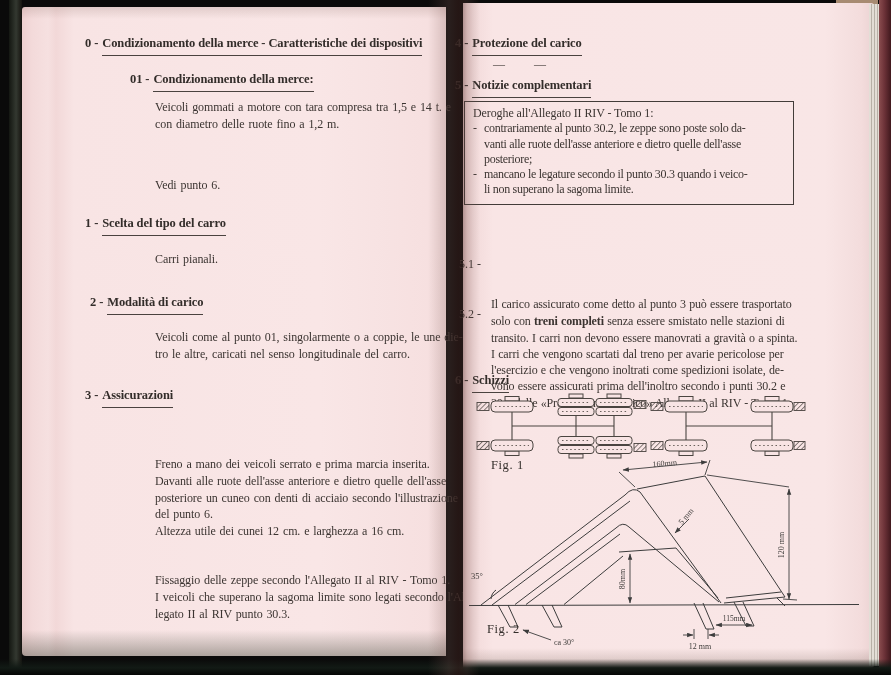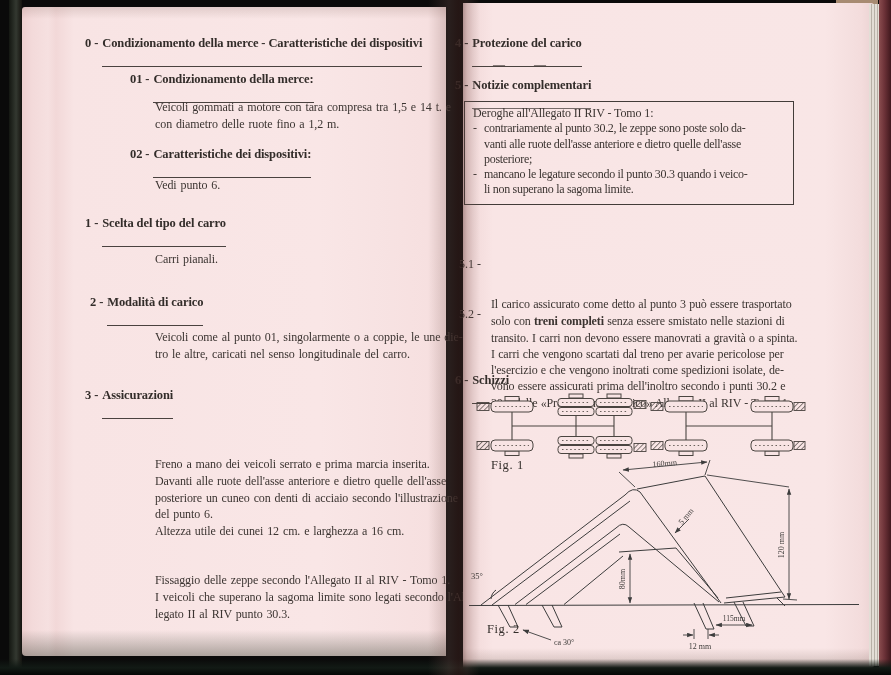"Condizionamento della merce -" .h .t { padding-bottom: 16px -> 5px }
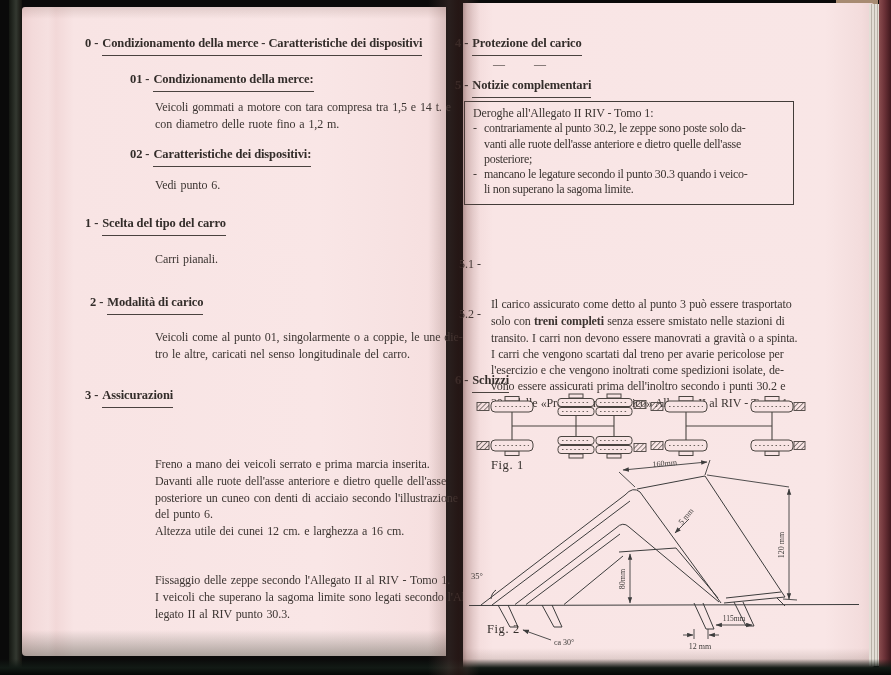"02 - Caratteristiche dei dispositivi:" div.h { html: <div> <span>02 -</span><span>Caratteristiche dei dispositivi:</span> </div> -> none }
